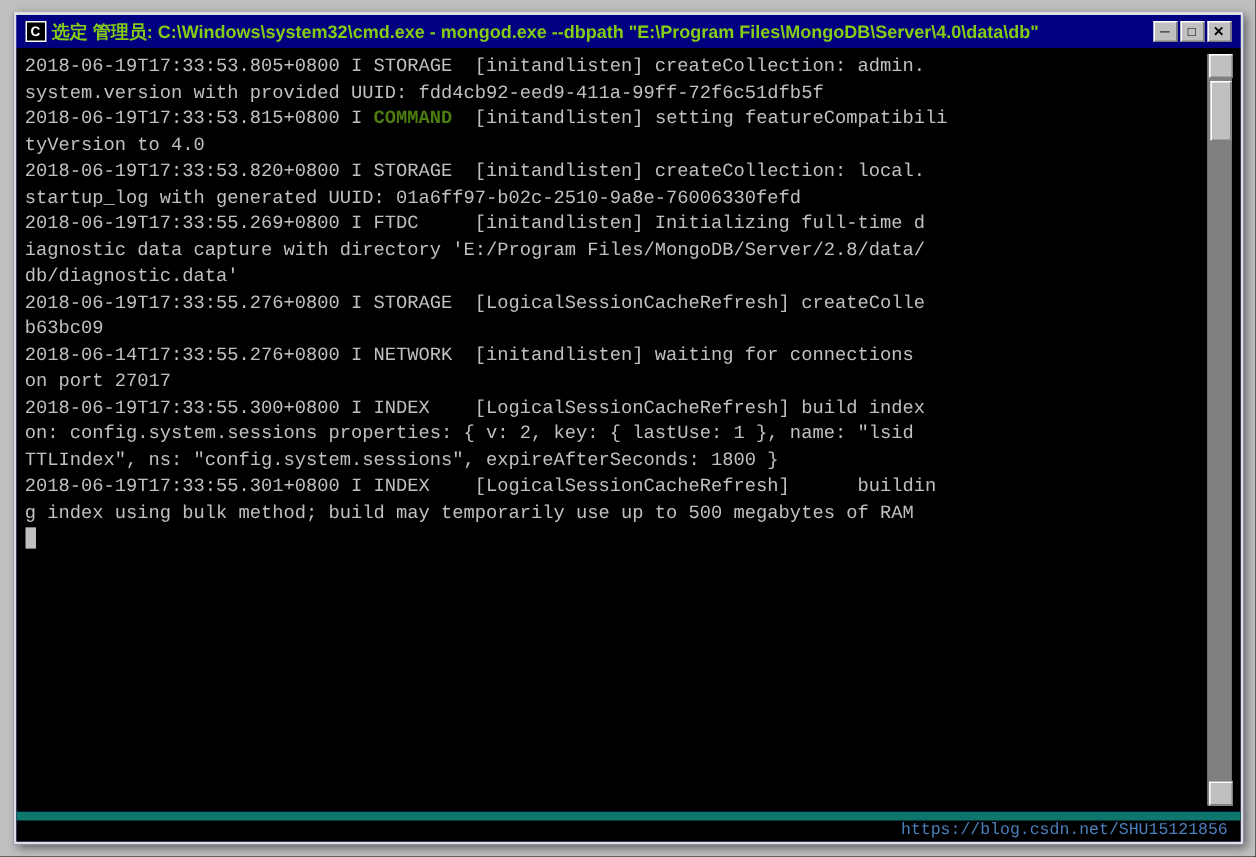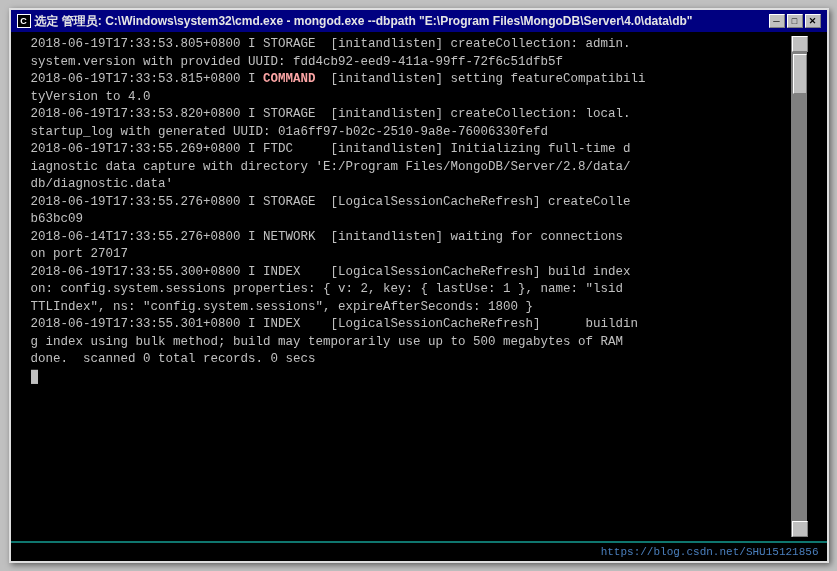"选定 管理员: C:\Windows\system32\cmd.exe -" .title-text { color: #e5e5e5 -> #84cc16 }
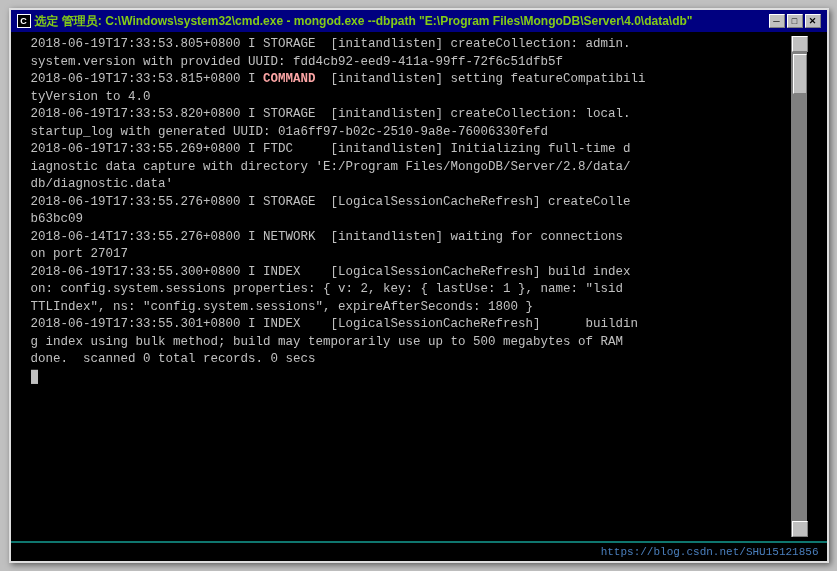"2018-06-19T17:33:53.805+0800 I STORAGE" .console-area { padding: 4px 20px -> 4px 6px }
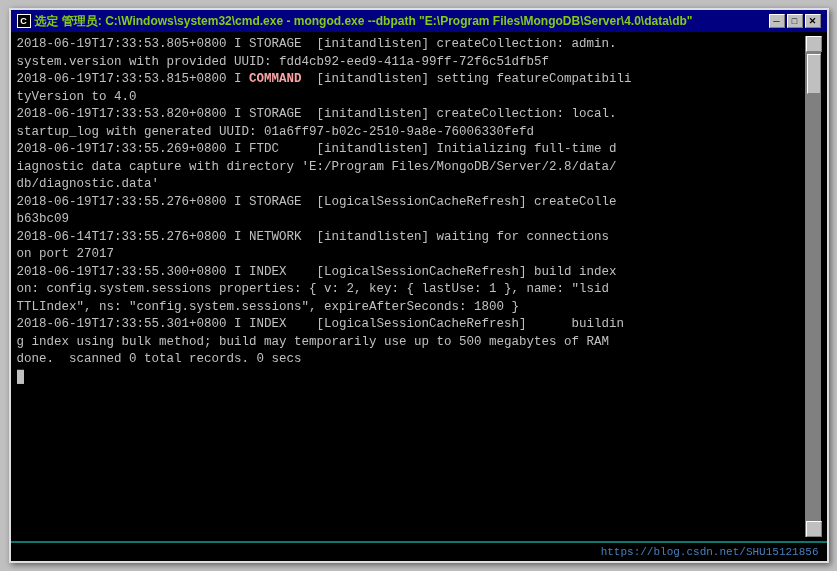"COMMAND" .highlight-command { color: #fca5a5 -> #4d7c0f }
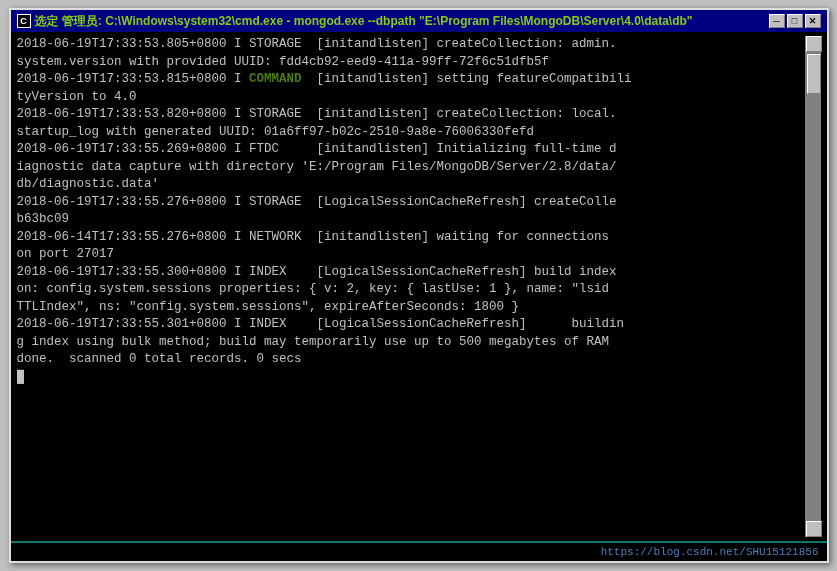"done. scanned 0 total records." span.log-line { html: <span>done. scanned 0 total records. 0 secs </span> -> none }
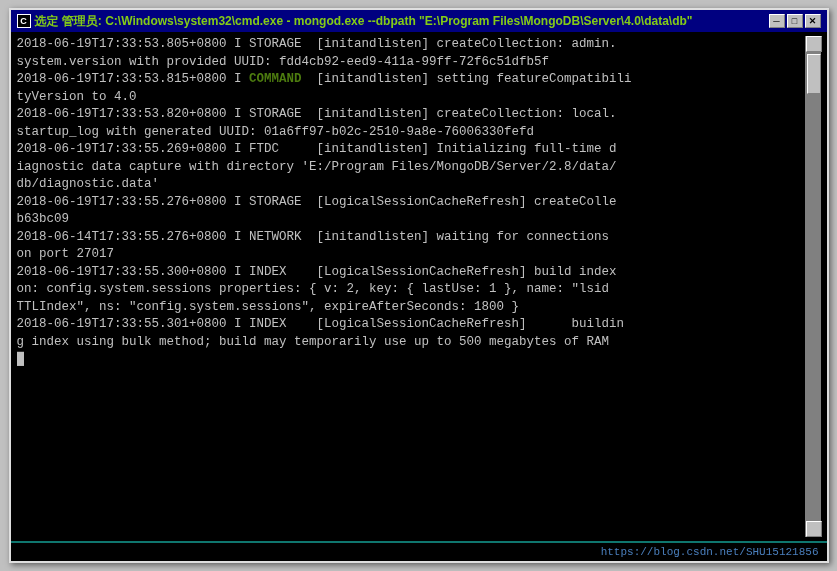"https://blog.csdn.net/SHU15121856" .status-bar { border-top: 2px solid #0f766e -> 6px solid #0f766e }
